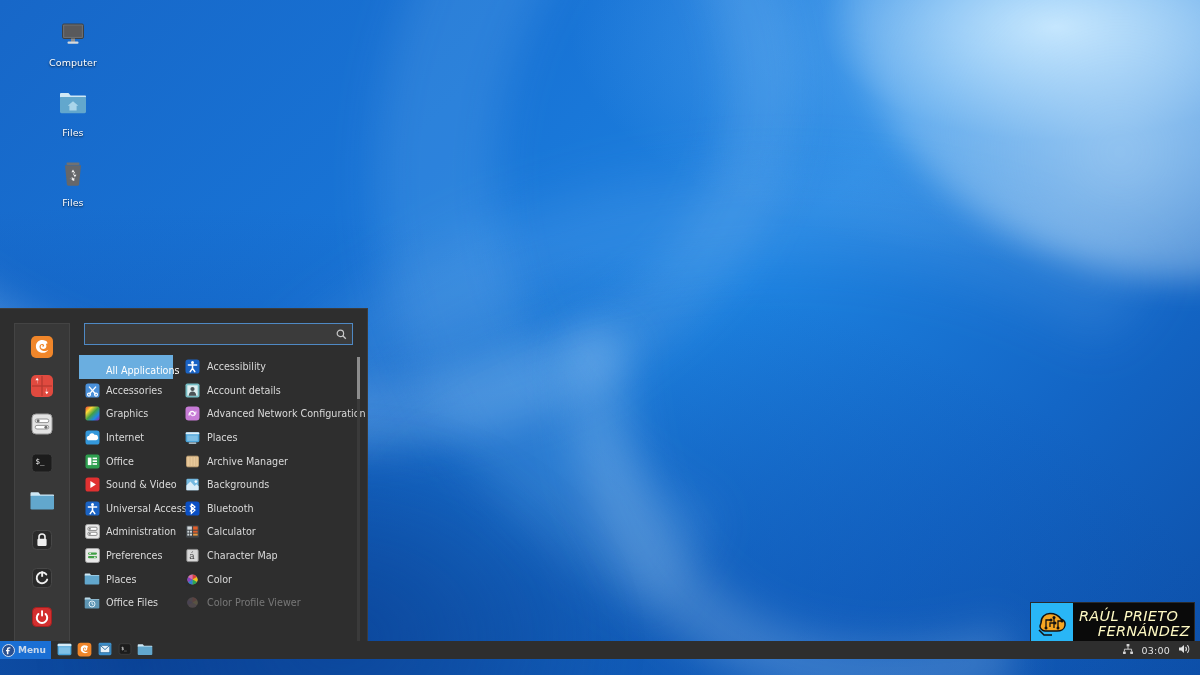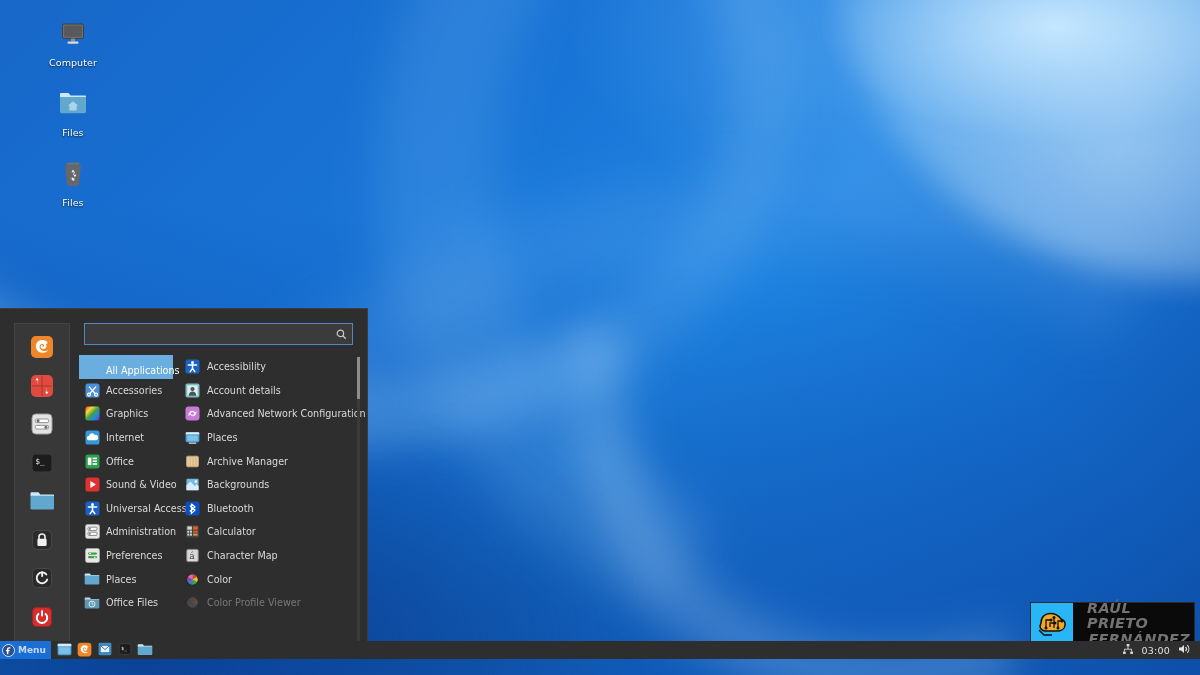"RAÚL PRIETO" #wm-text { color: #737373 -> #fef9c3; font-weight: bold -> normal; padding-left: 14px -> 6px }
